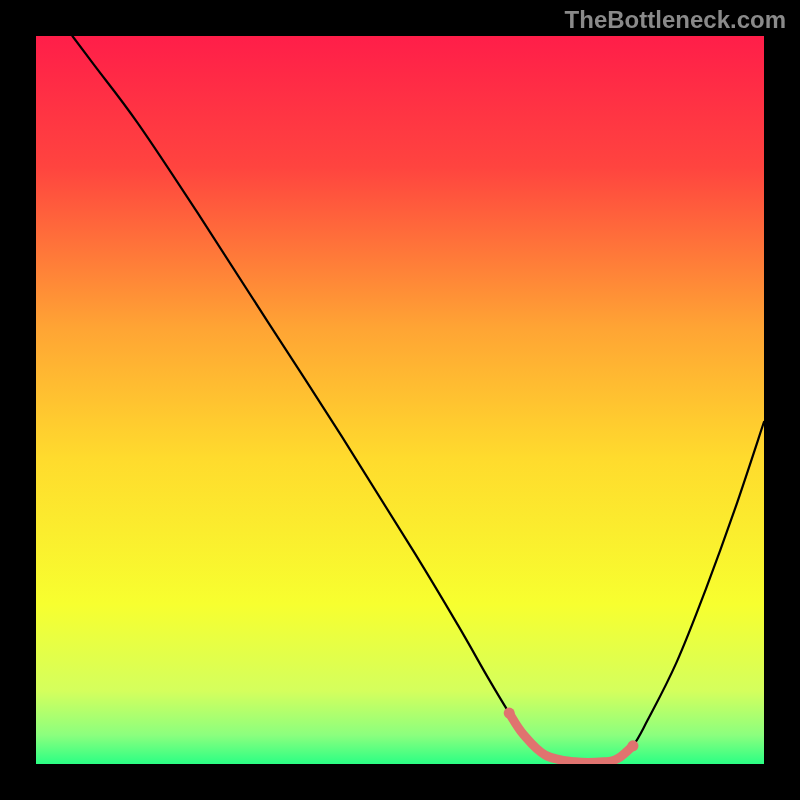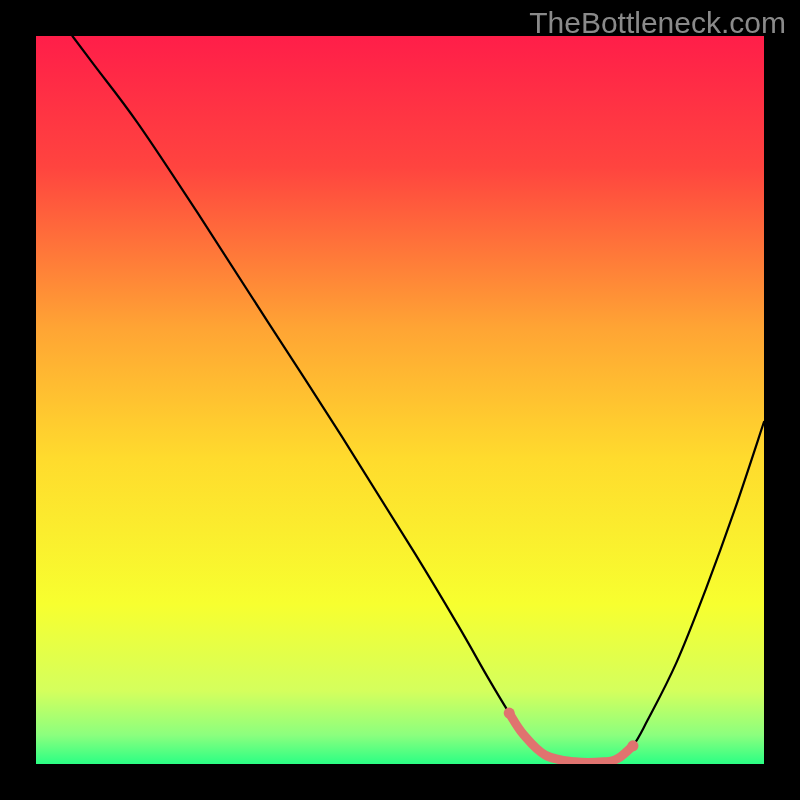"TheBottleneck.com" .watermark { font-size: 30px -> 24px; font-weight: 400 -> 700 }
